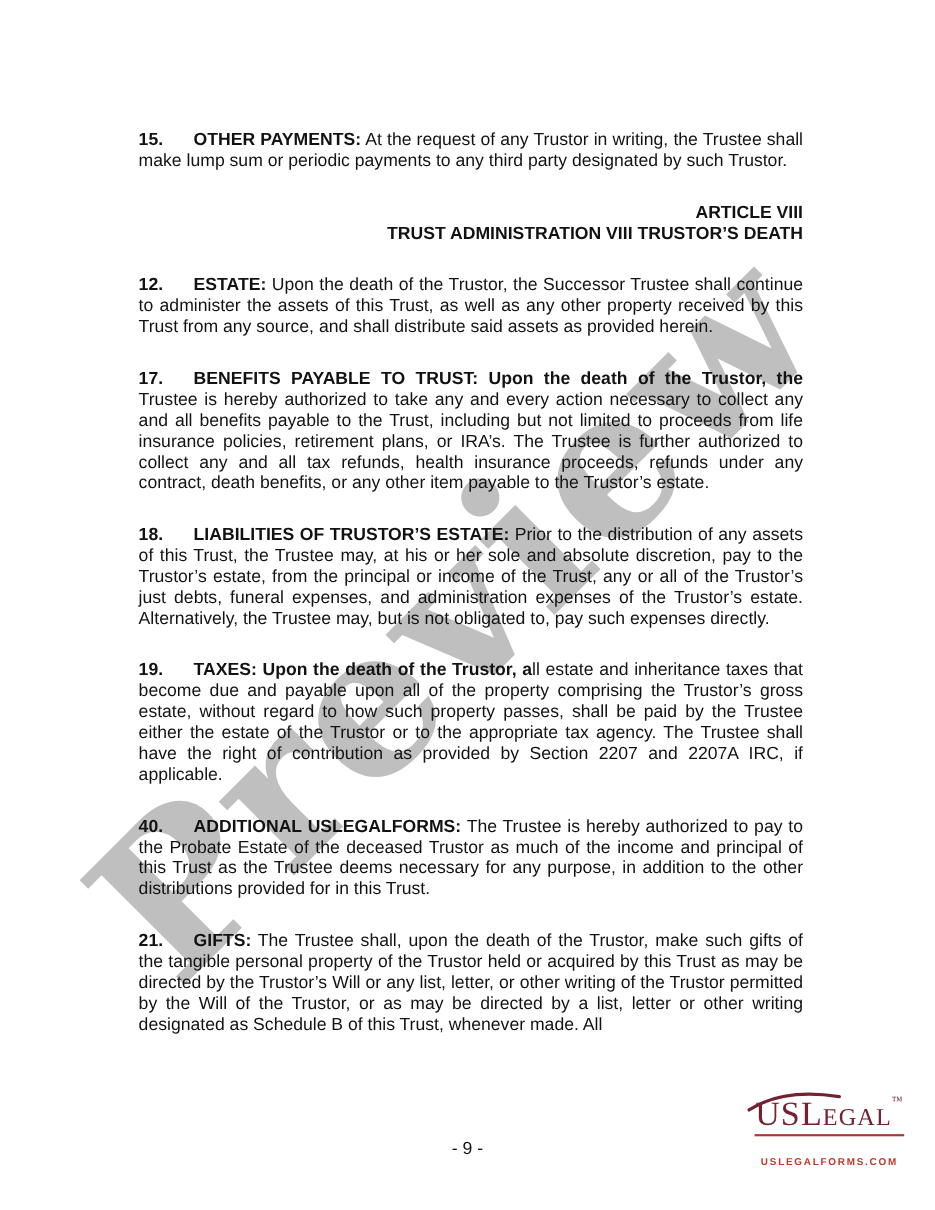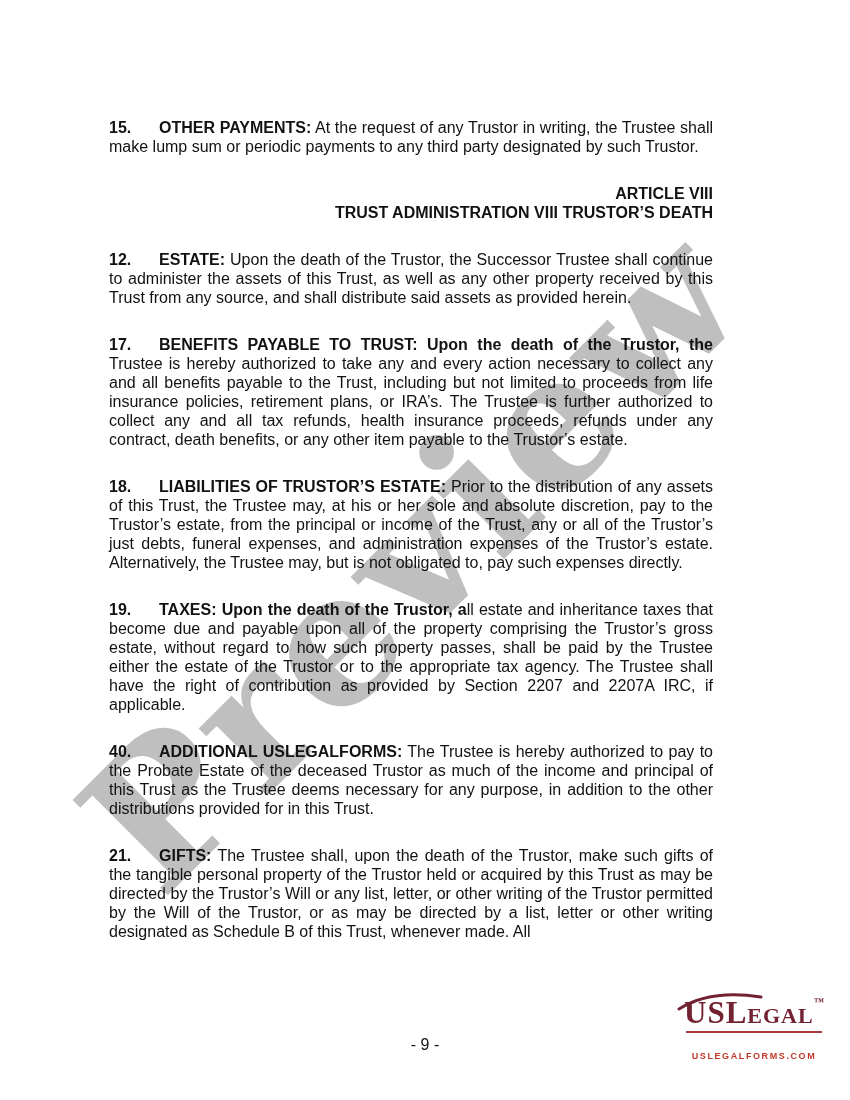"15. OTHER PAYMENTS: At the" .content { left: 109px -> 126px }
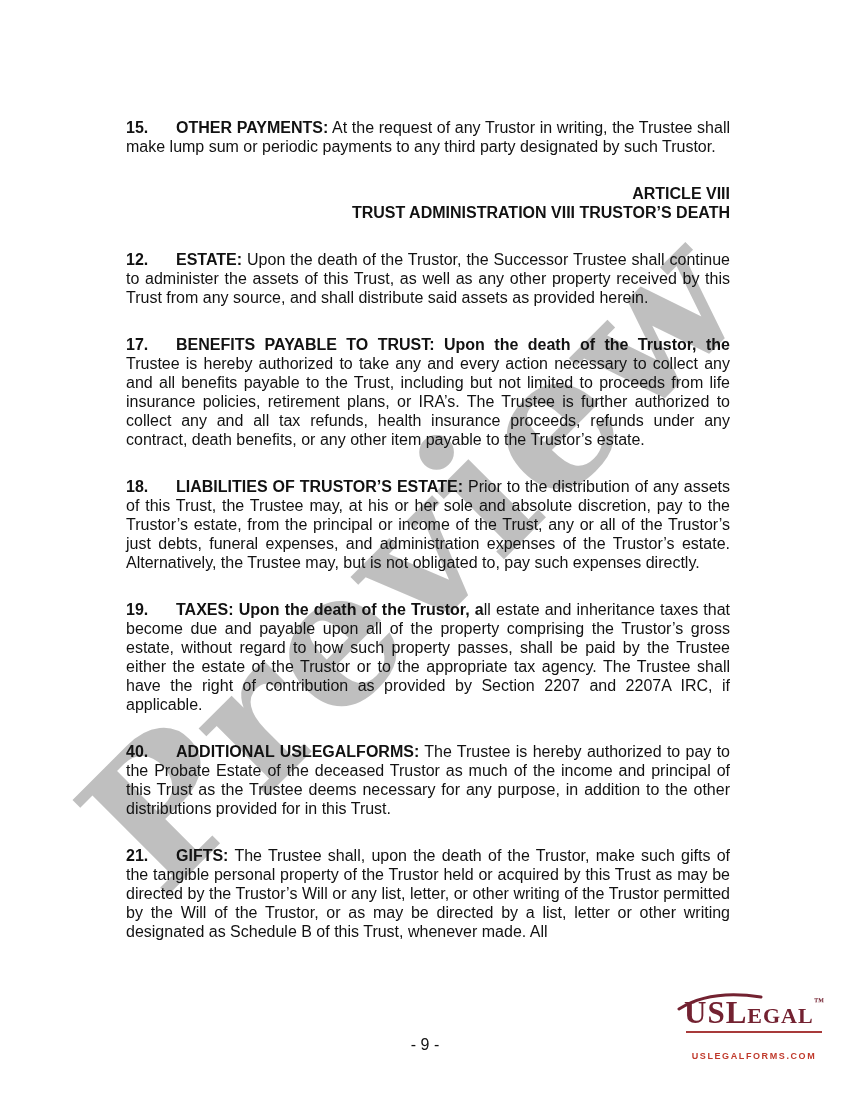"USLegal™" .logo-main { font-weight: bold -> normal }
